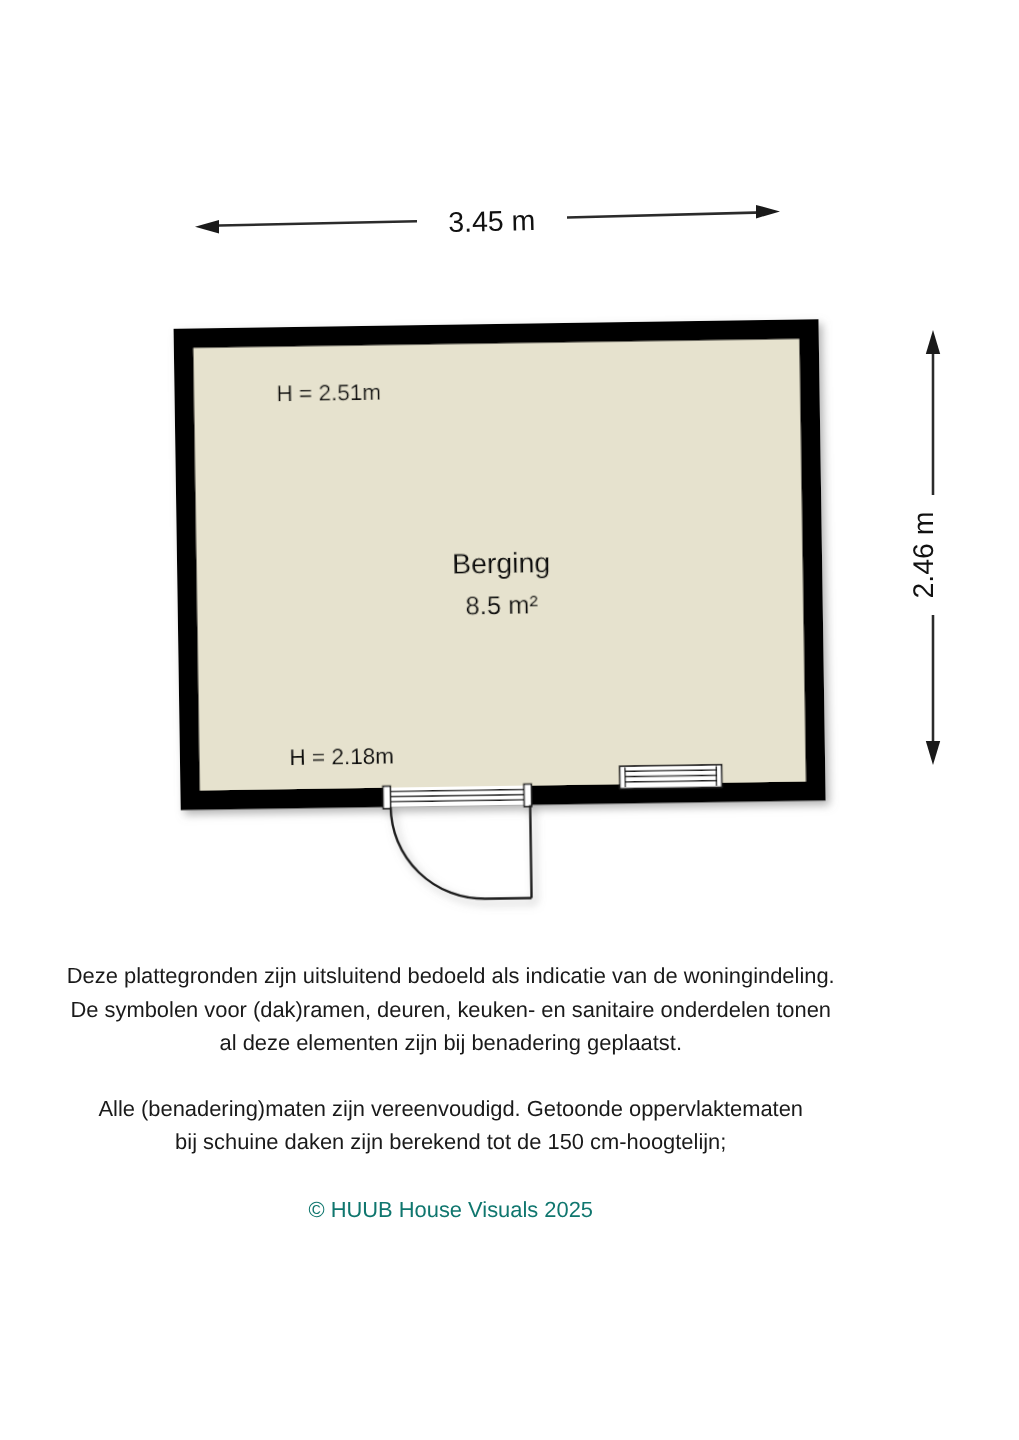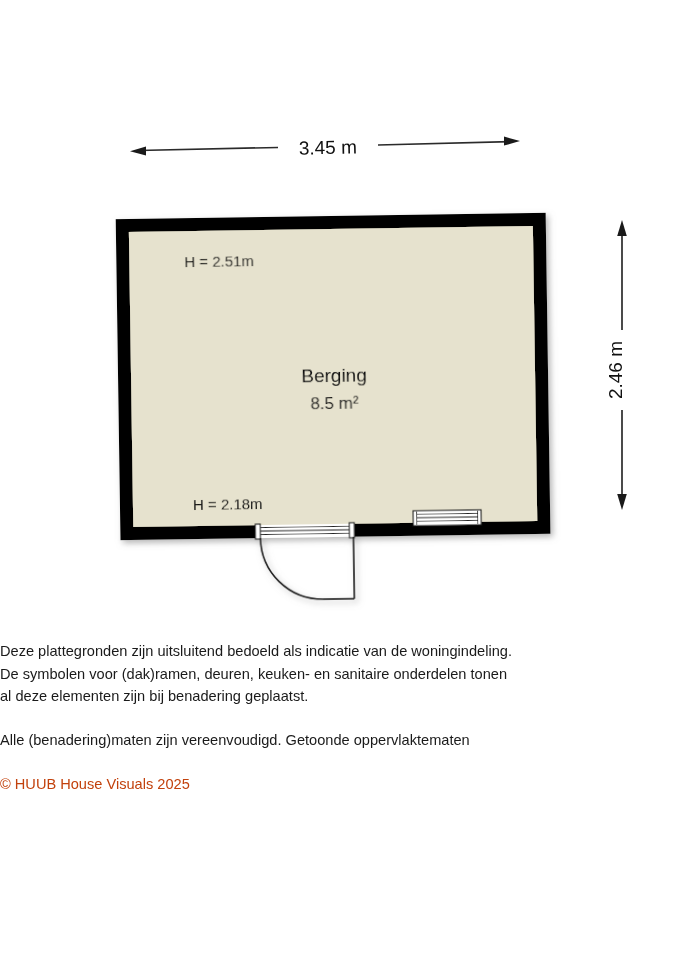"Deze plattegronden zijn uitsluitend" #disclaimer { text-align: left -> center }
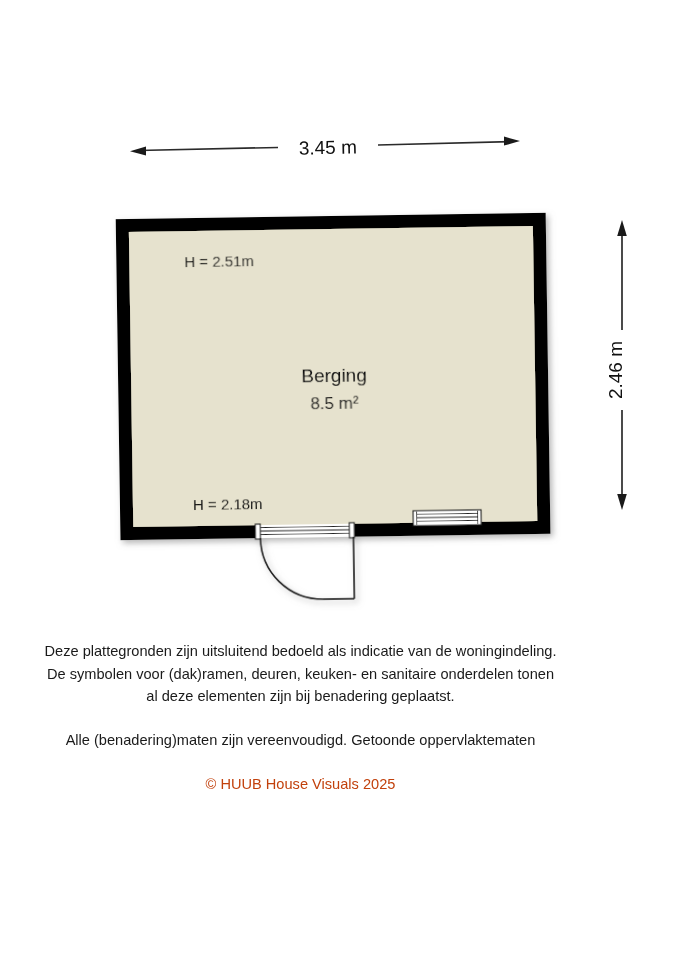"bij schuine daken zijn berekend" p.para { html: none -> <p>bij schuine daken zijn berekend tot de 150 cm-hoogtelijn;</p> }
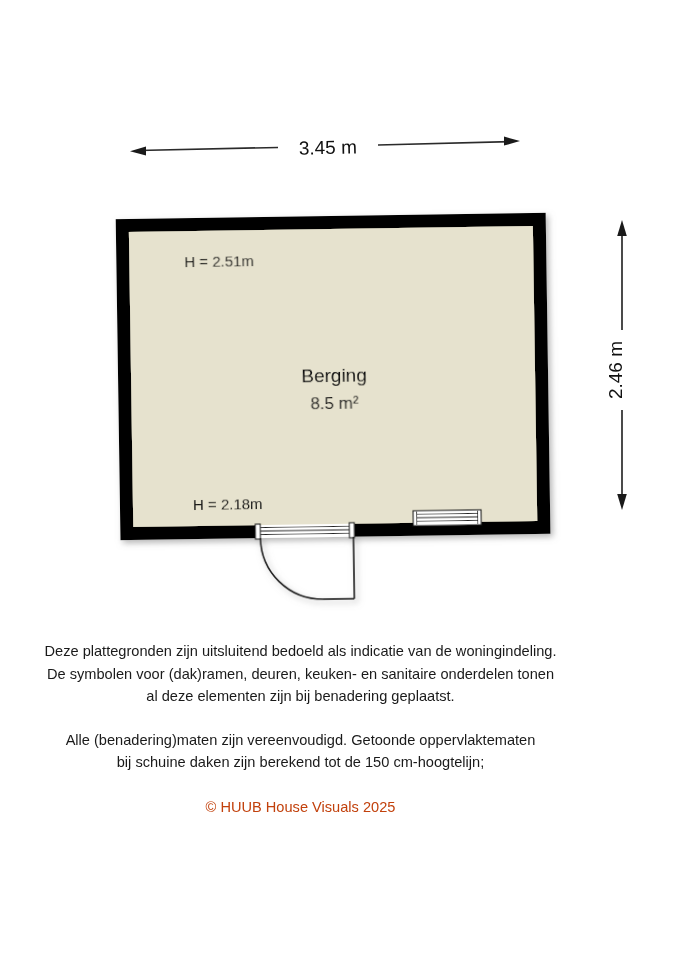"© HUUB House Visuals 2025" .copyright { color: #c2410c -> #0f766e }
